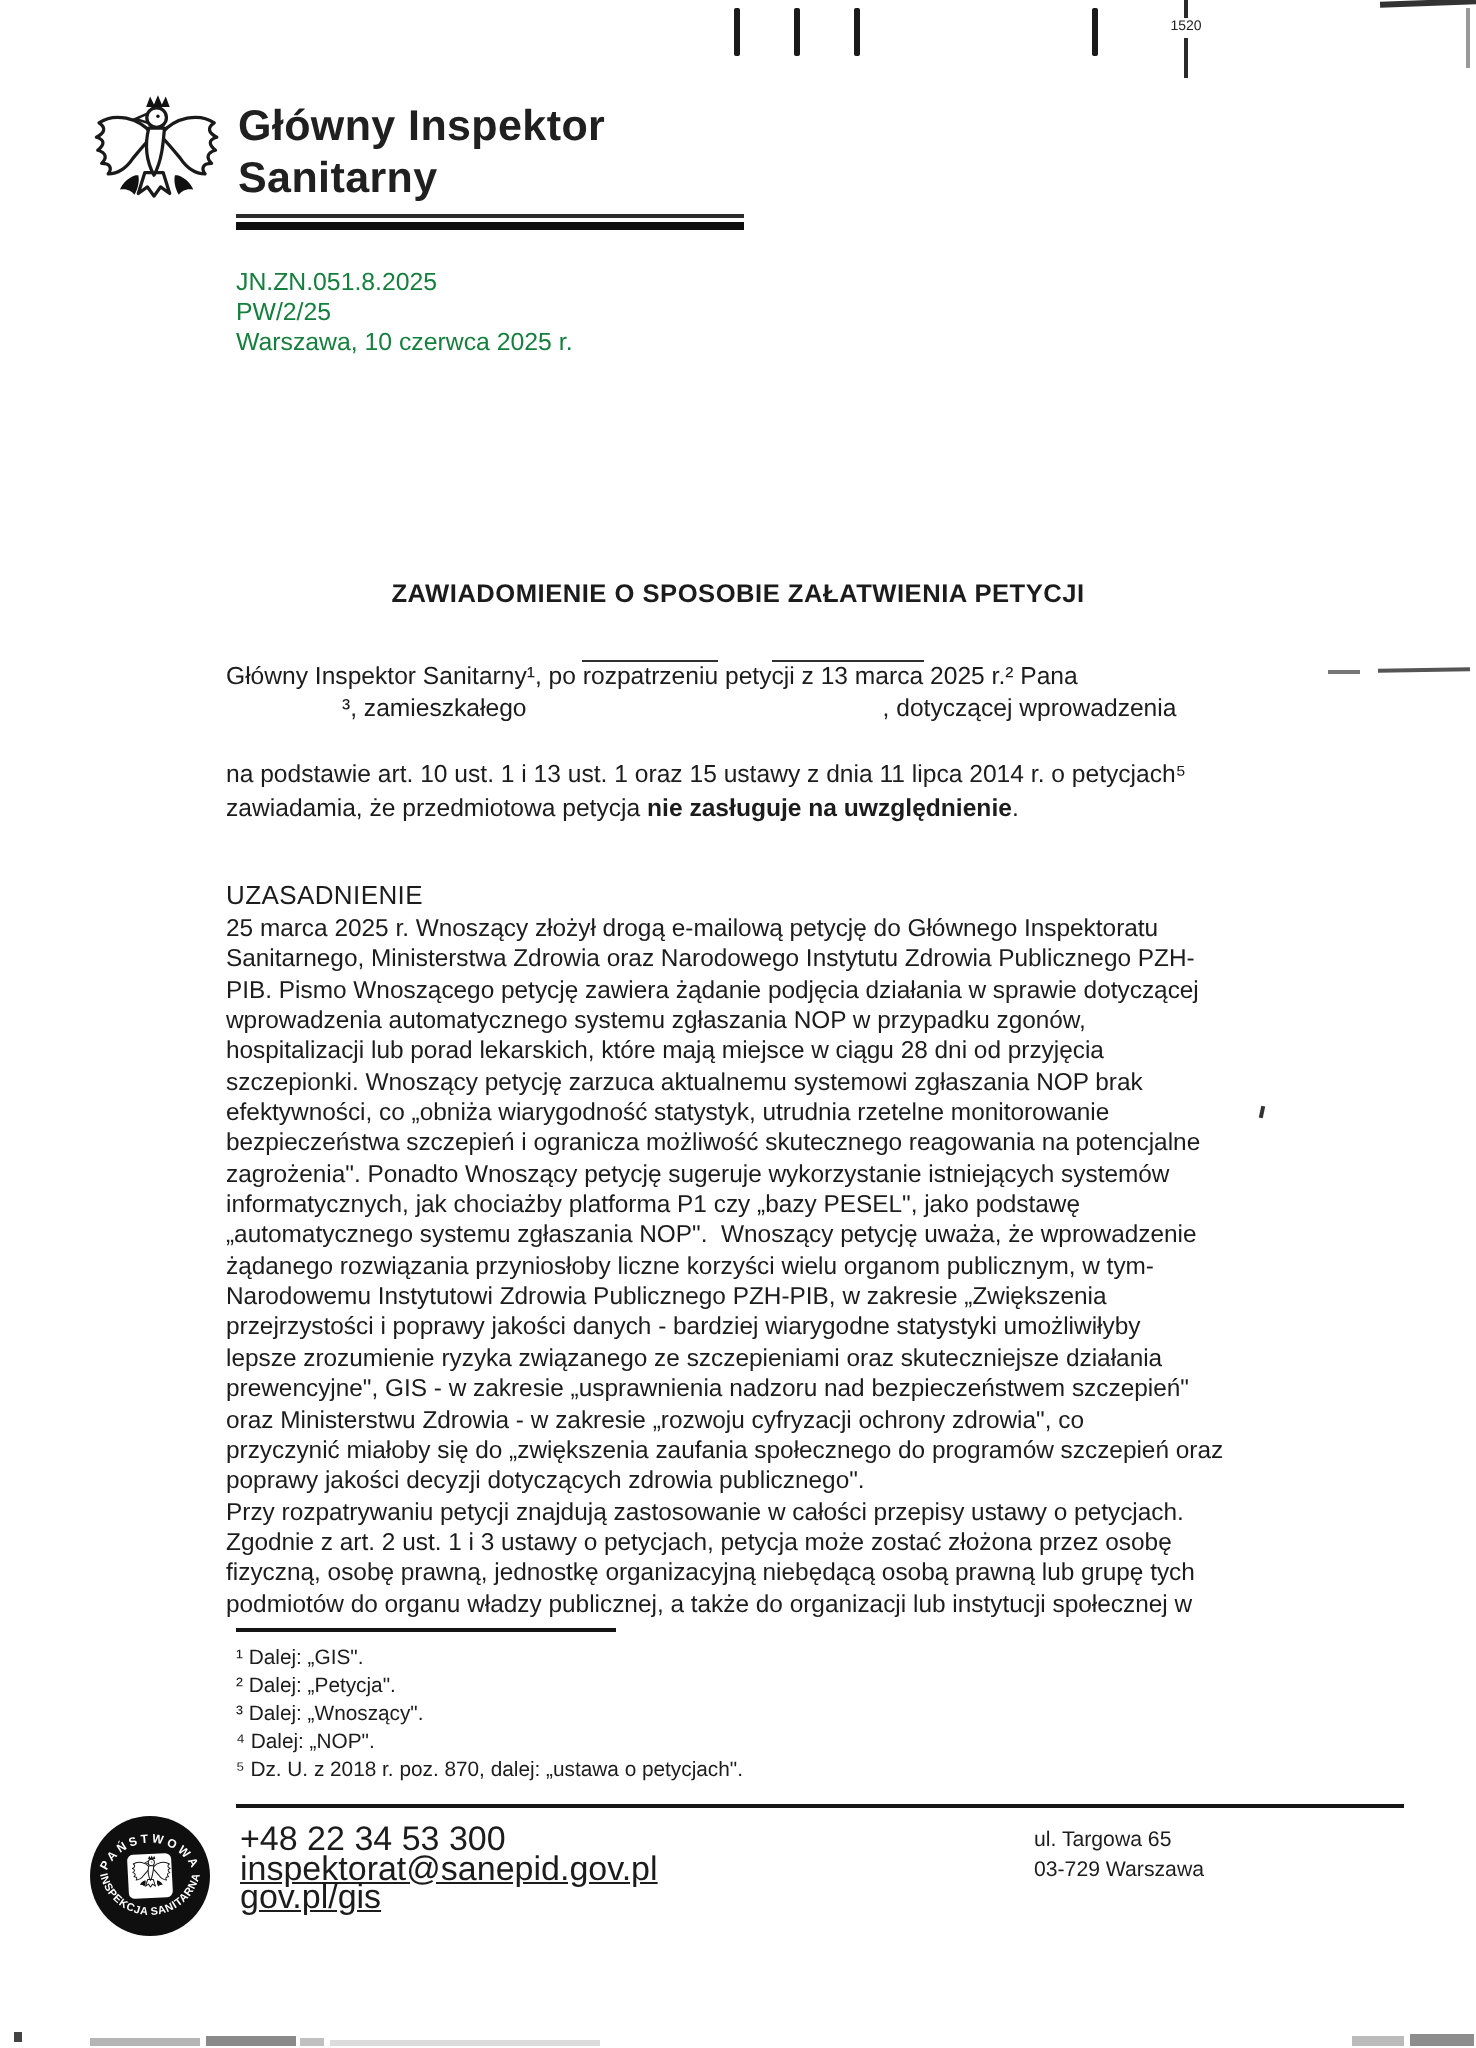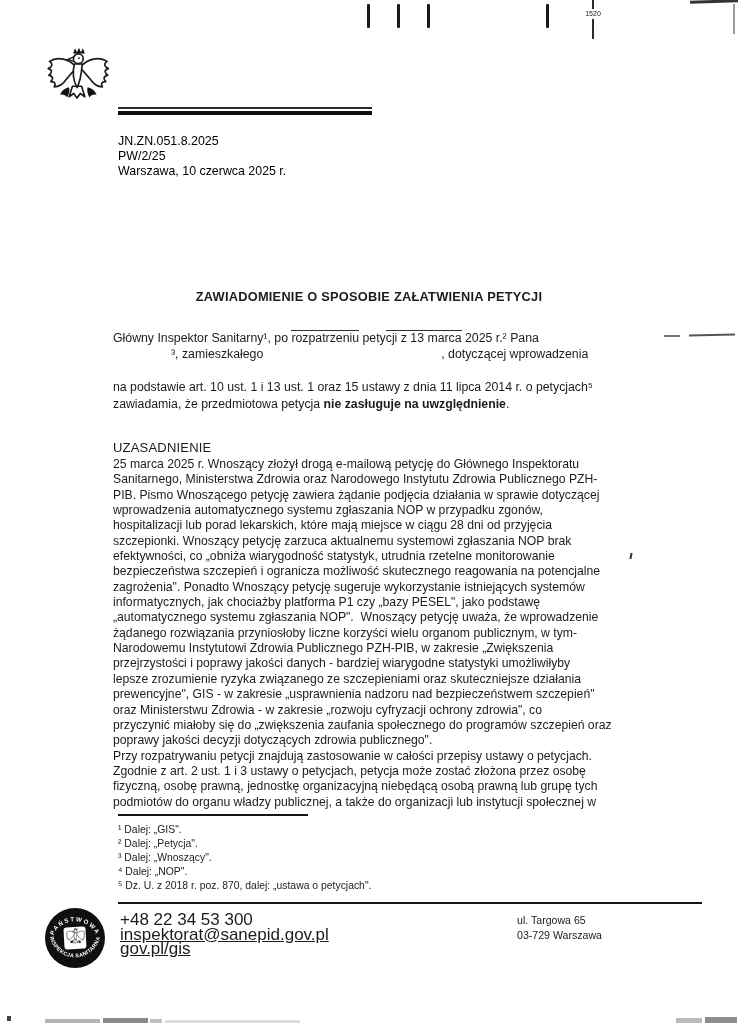"Główny Inspektor" div.wordmark { html: none -> <div> <div>Główny Inspektor</div> <div>Sanitarny</div> </div> }
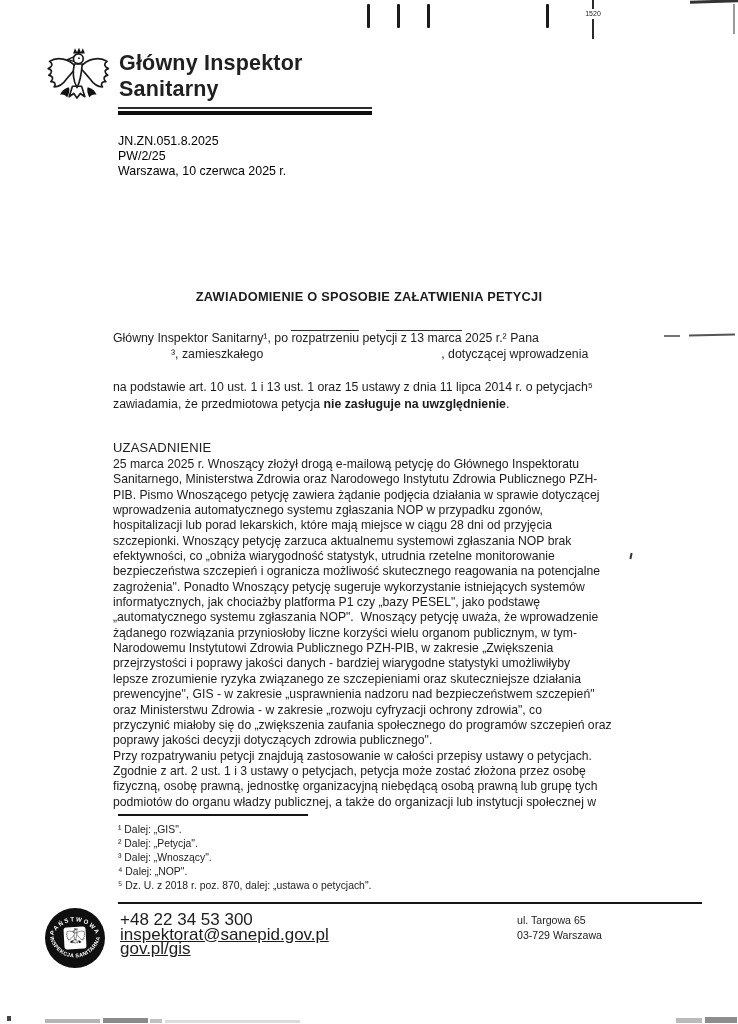"JN.ZN.051.8.2025" .refblock { color: #000000 -> #15803d }
